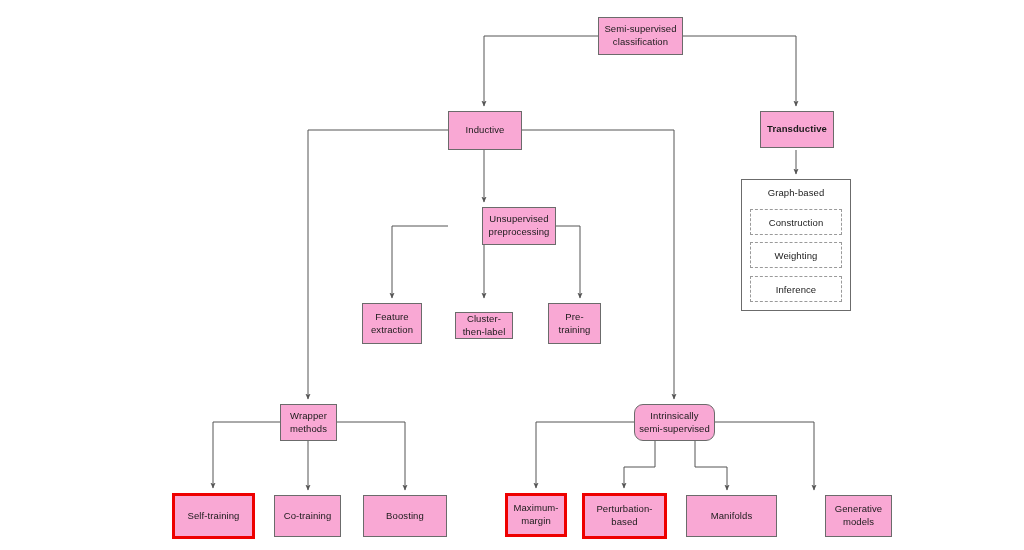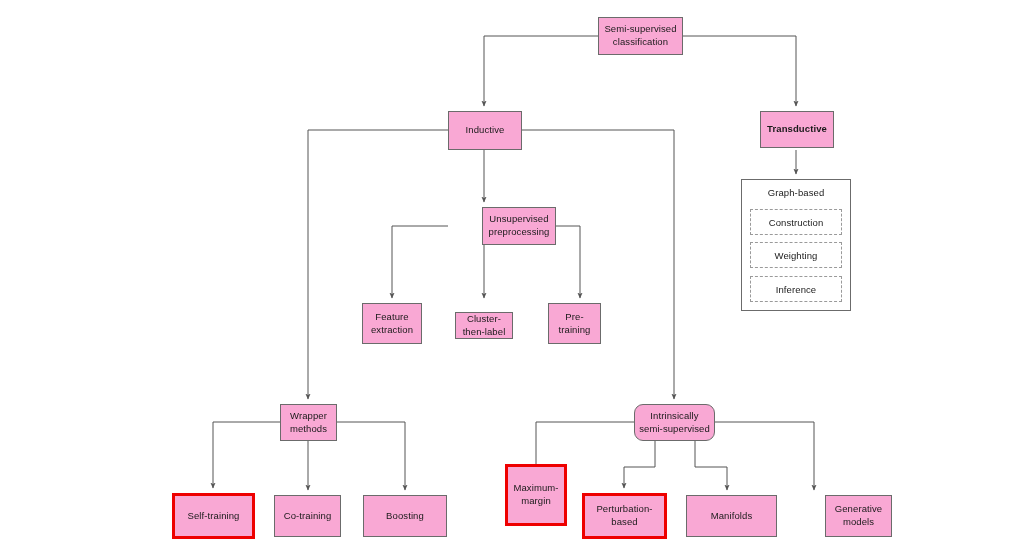"Maximum-" div.node { height: 62px -> 44px; top: 464px -> 493px }
